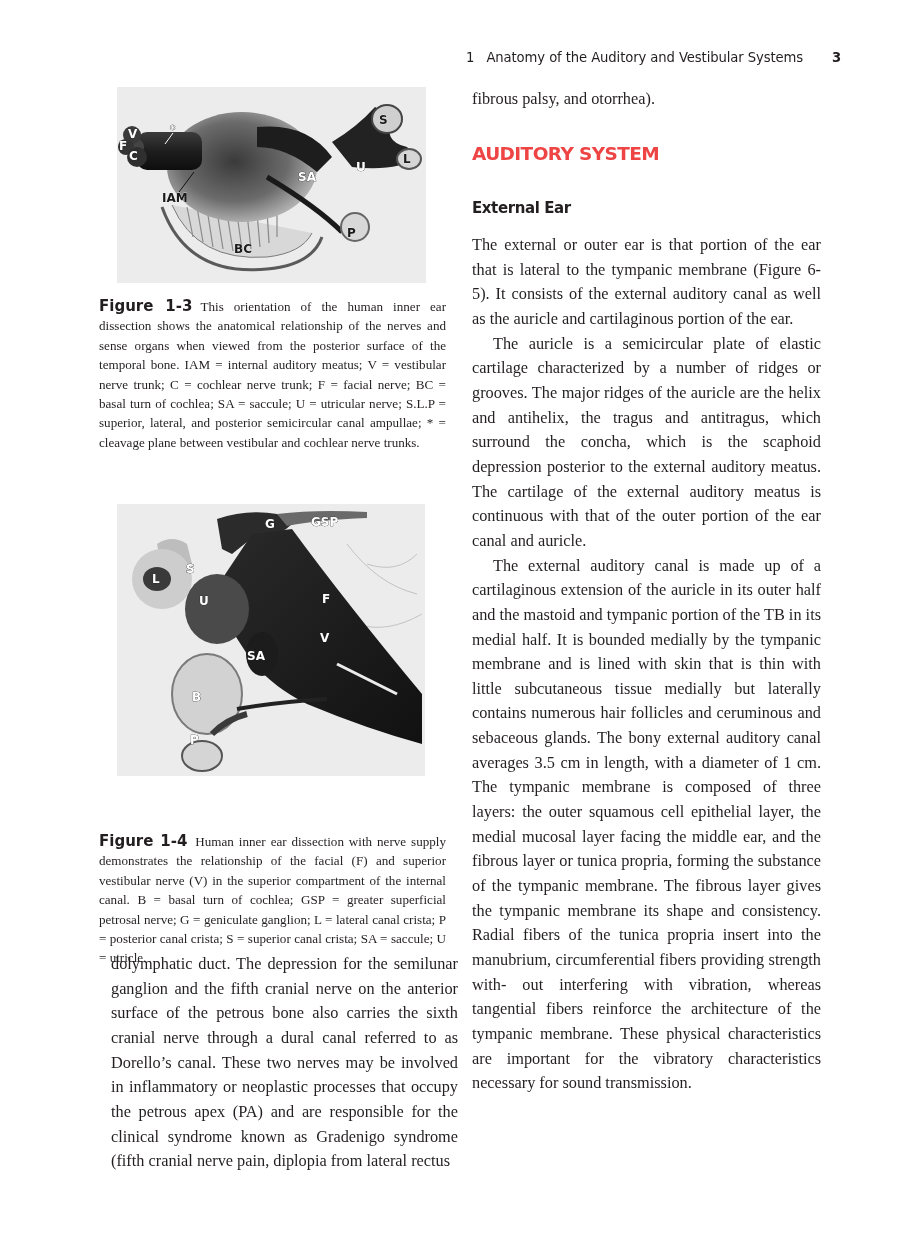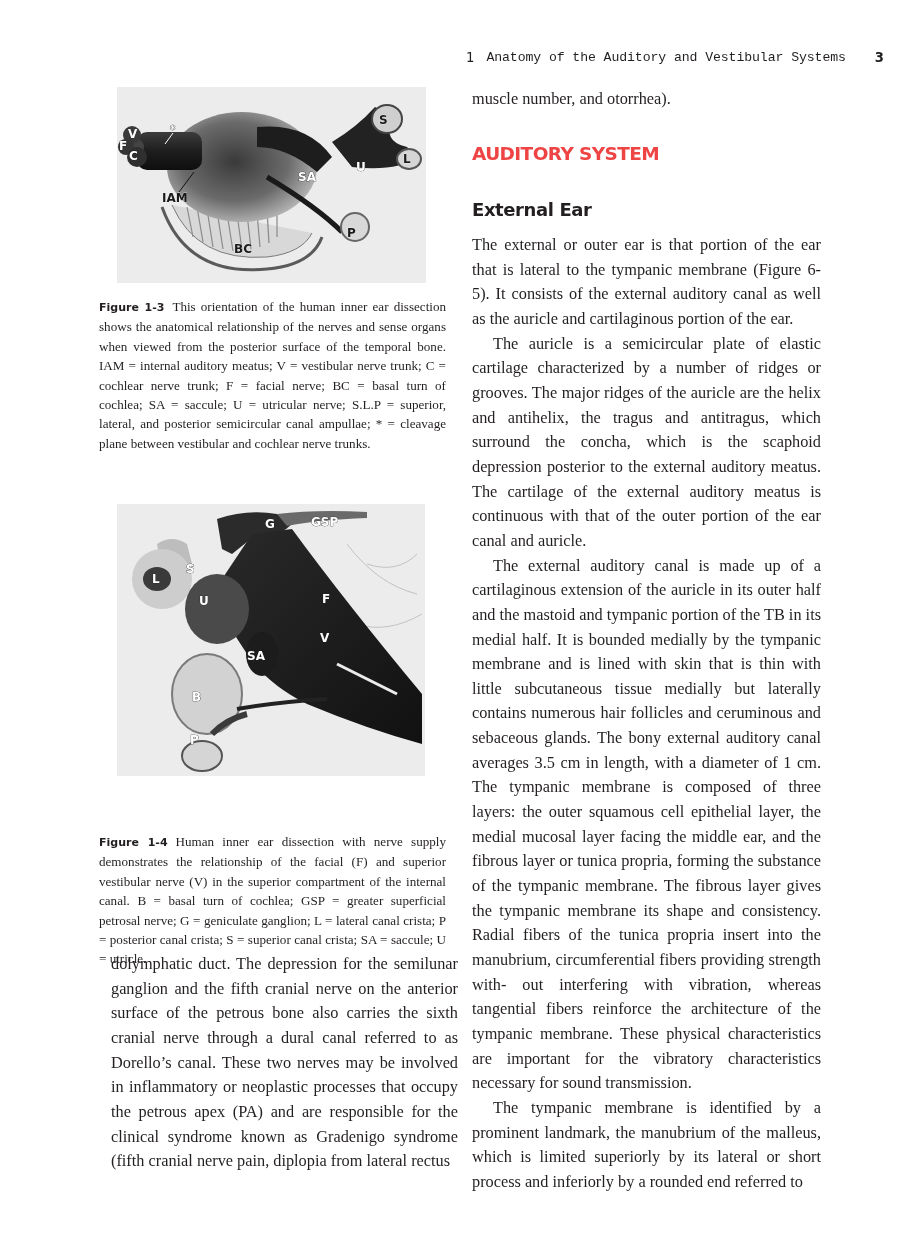"Anatomy of the Auditory and" .running-head .chap-title { font-family: Liberation Mono, monospace -> none }
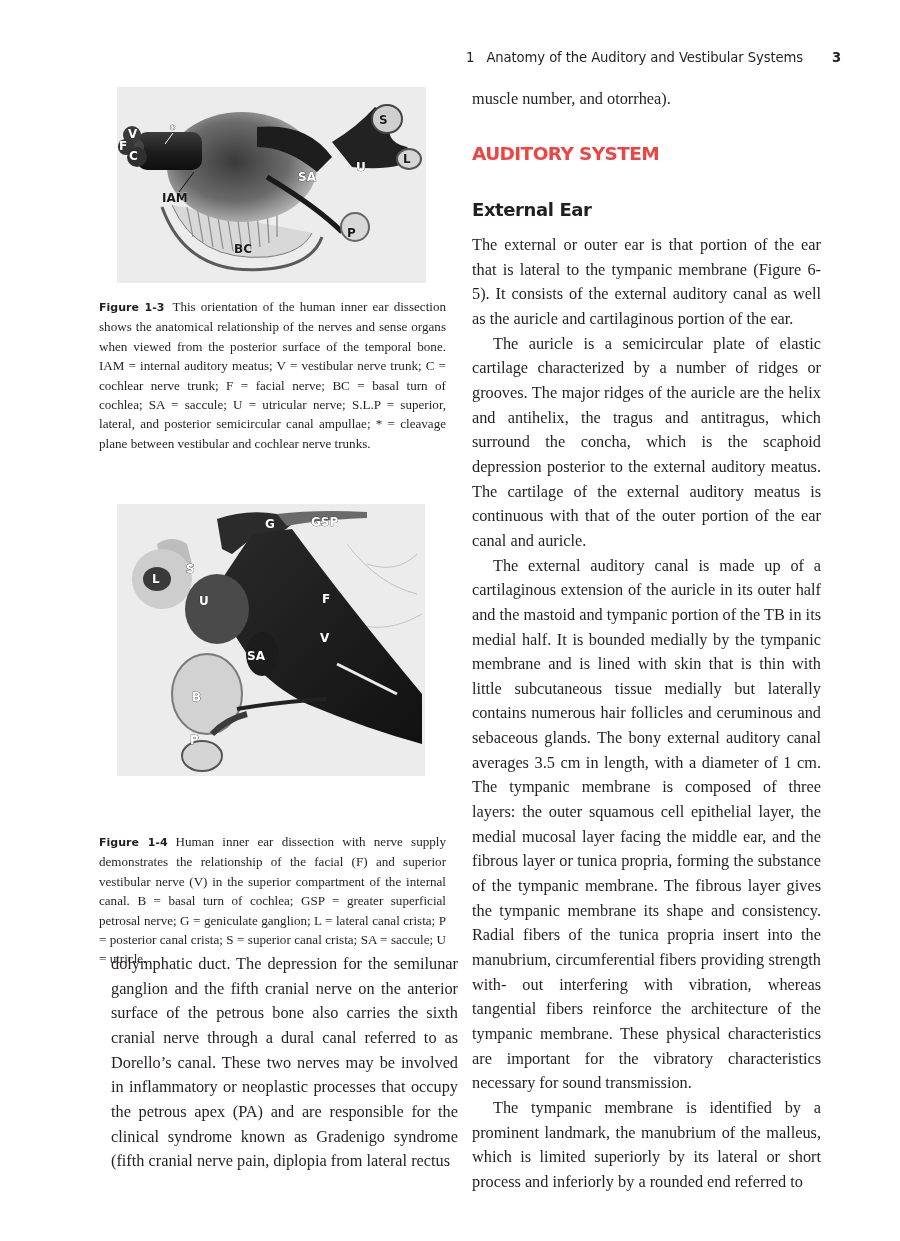"muscle number, and otorrhea)." p.body-text { text: muscle number -> fibrous palsy }
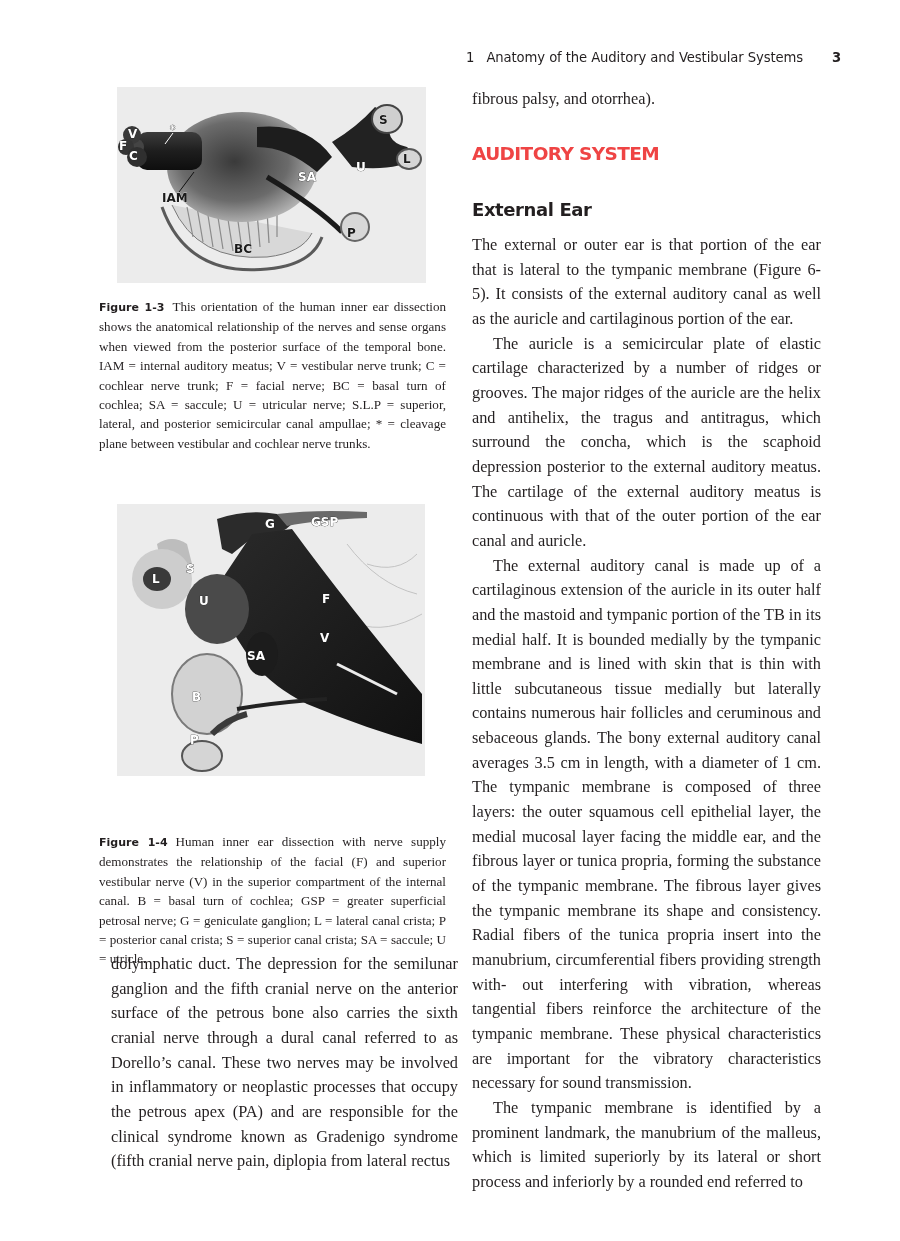"External Ear" .h-sub { font-size: 18px -> 15px }
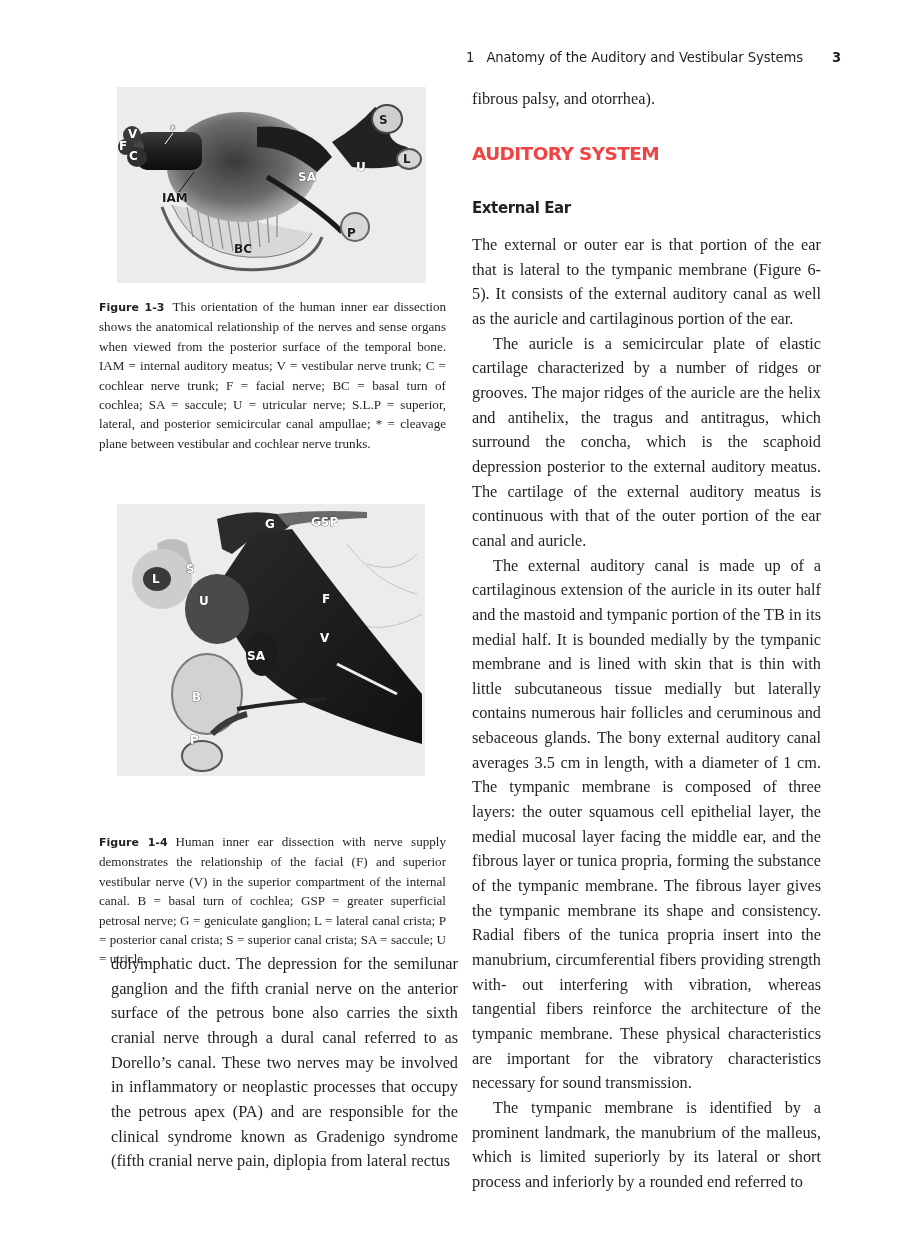"Figure 1-3" .caption .cap-label { font-size: 11px -> 15px }
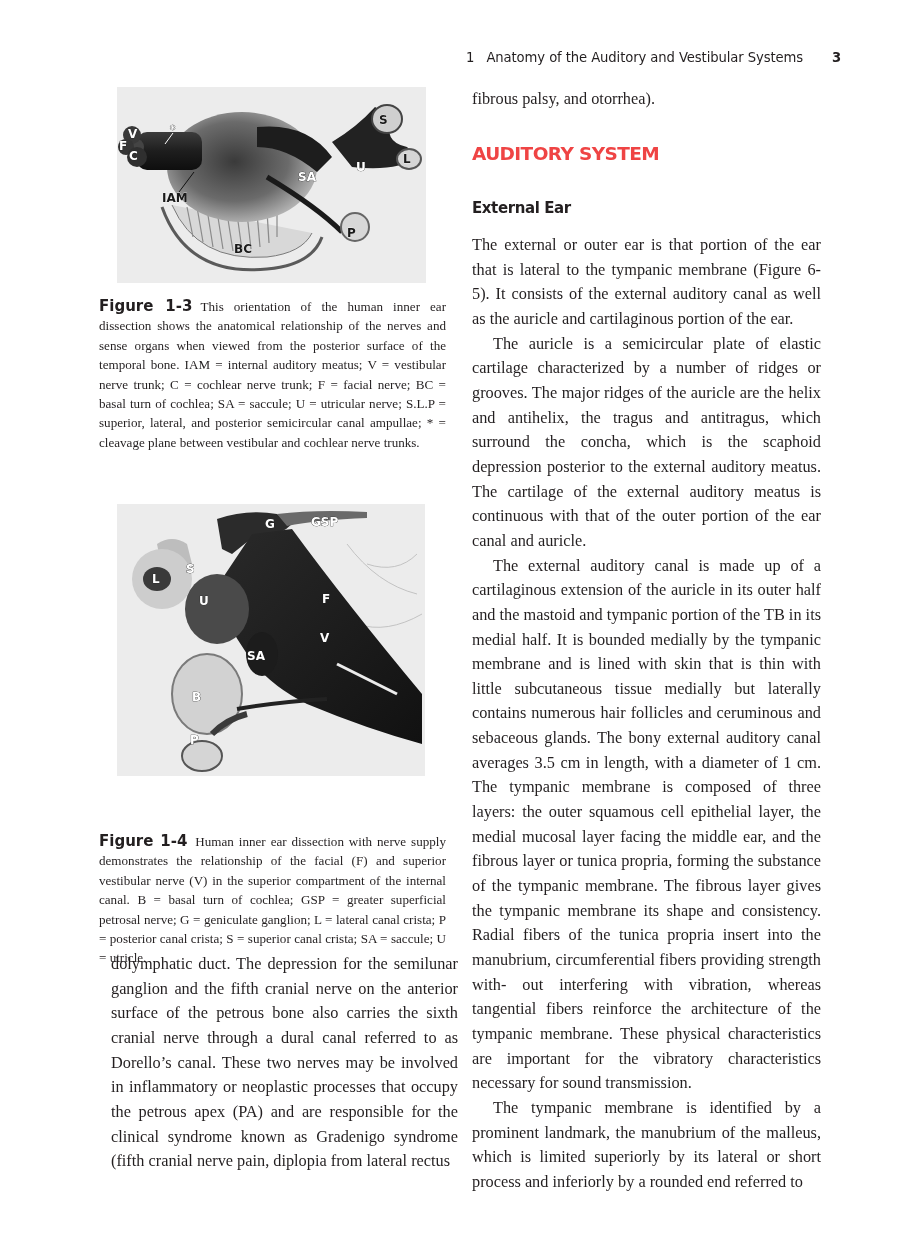"The tympanic membrane is identified" p.body-text { html: <p>The tympanic membrane is identified by a prominent landmark, the manubrium of the malleus, which is limited superiorly by its lateral or short process and inferiorly by a rounded end referred to</p> -> none }
